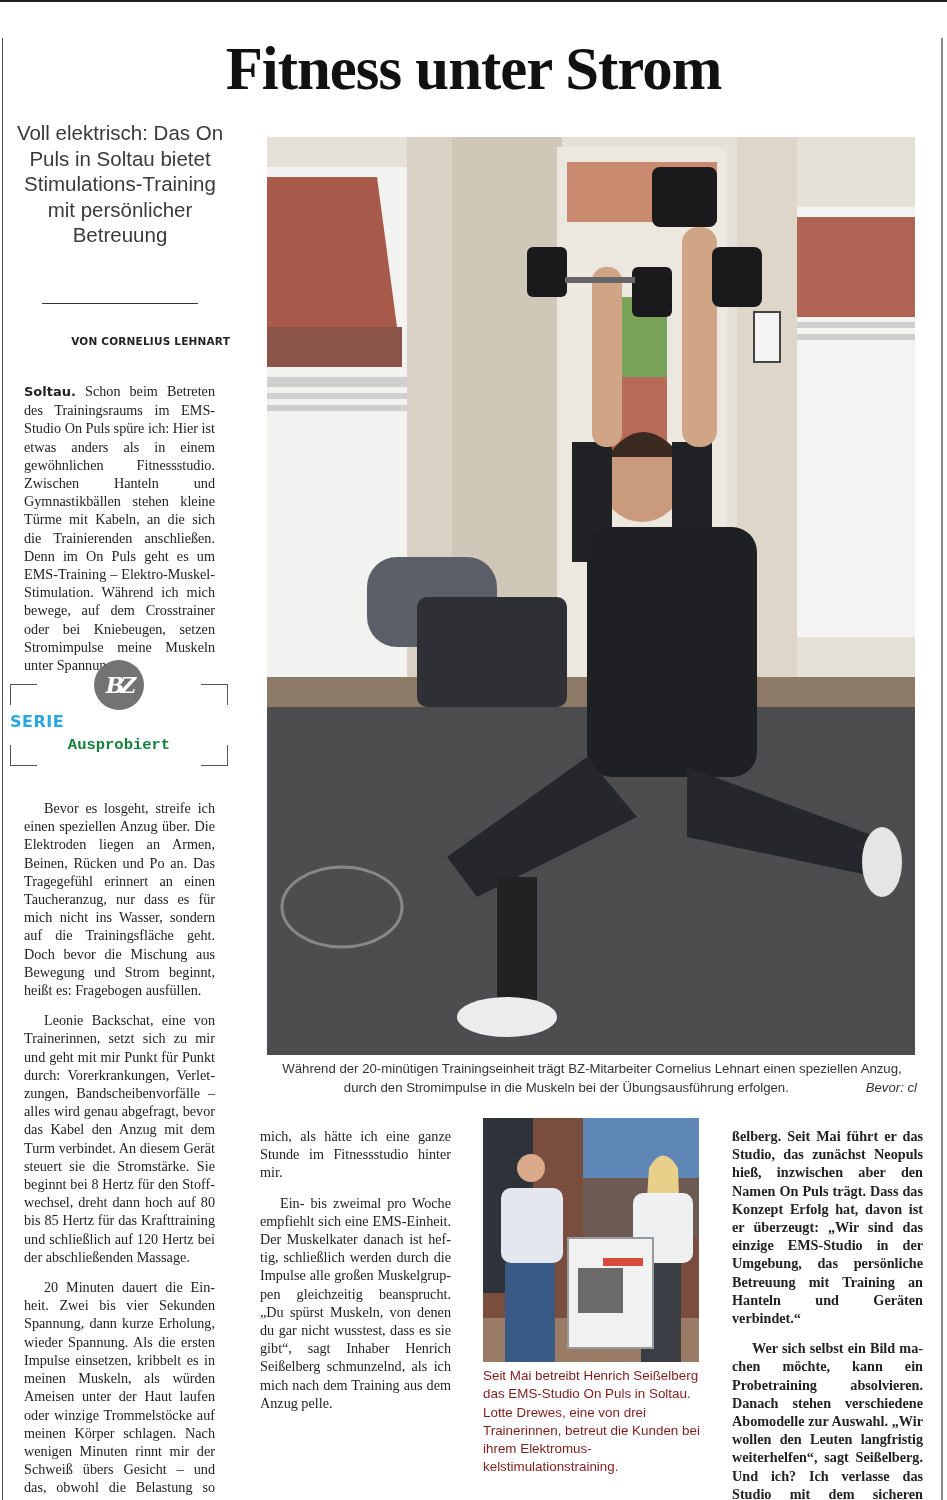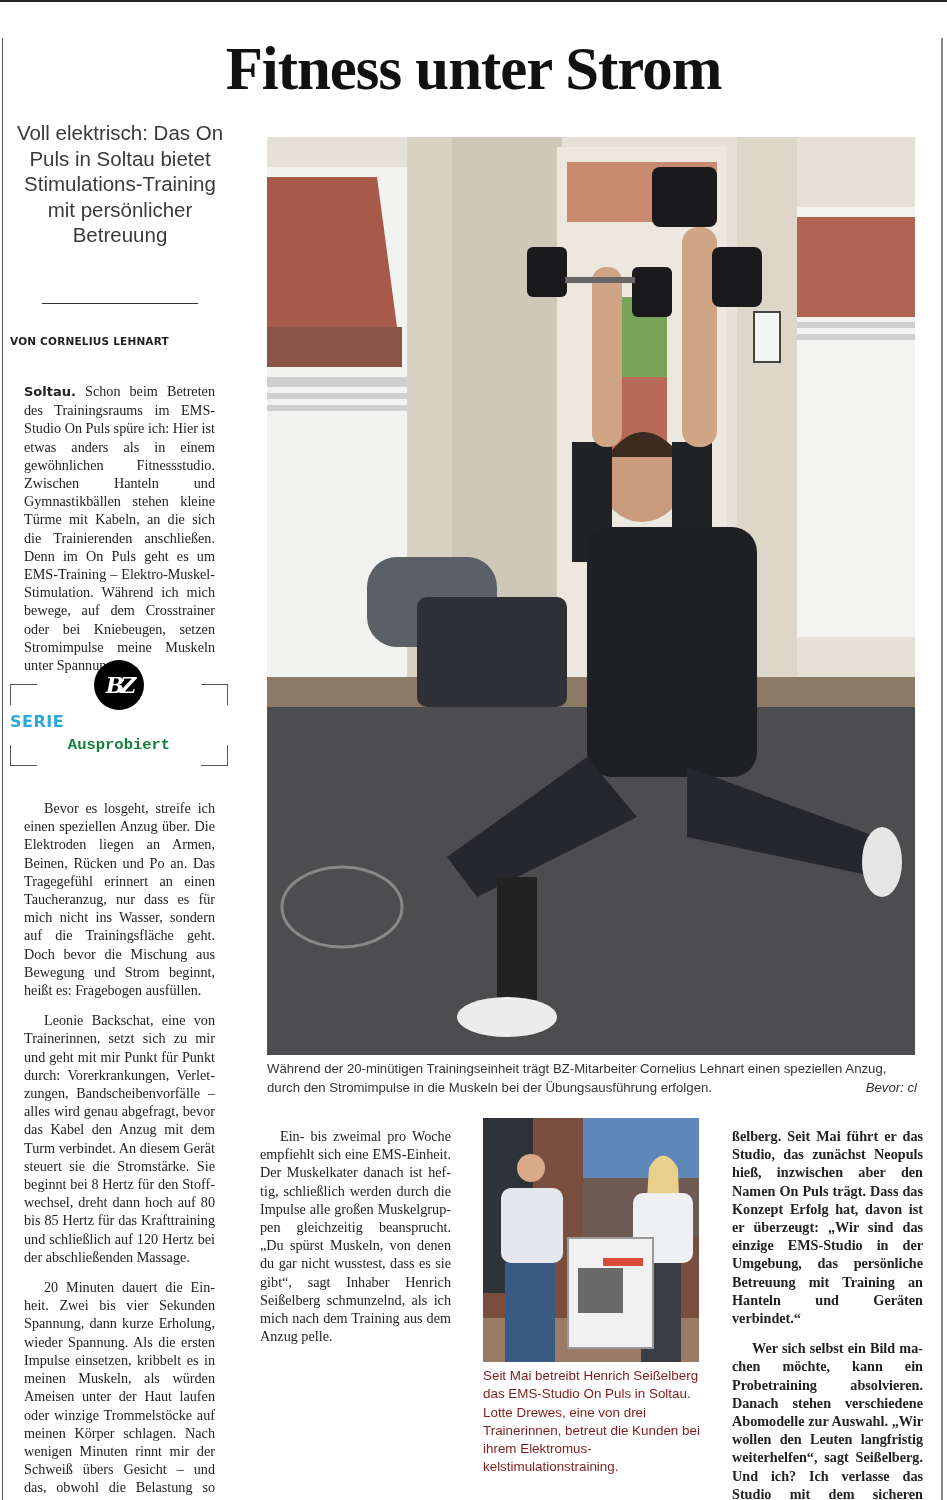"VON CORNELIUS LEHNART" .byline { text-align: left -> right }
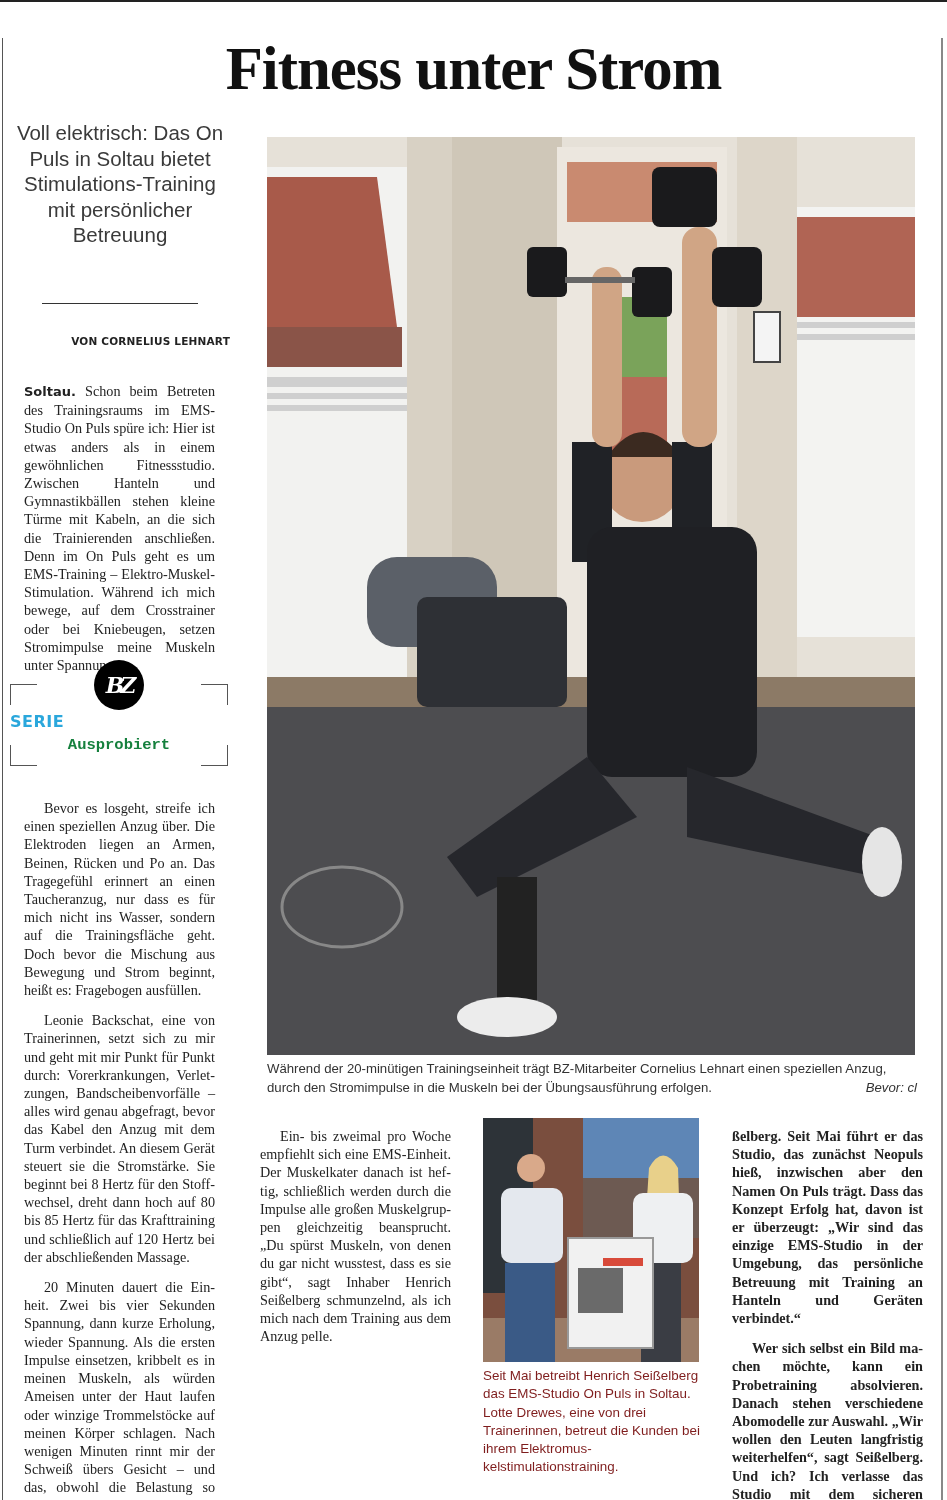"BZ" .bz-logo { background: #000000 -> #737373 }
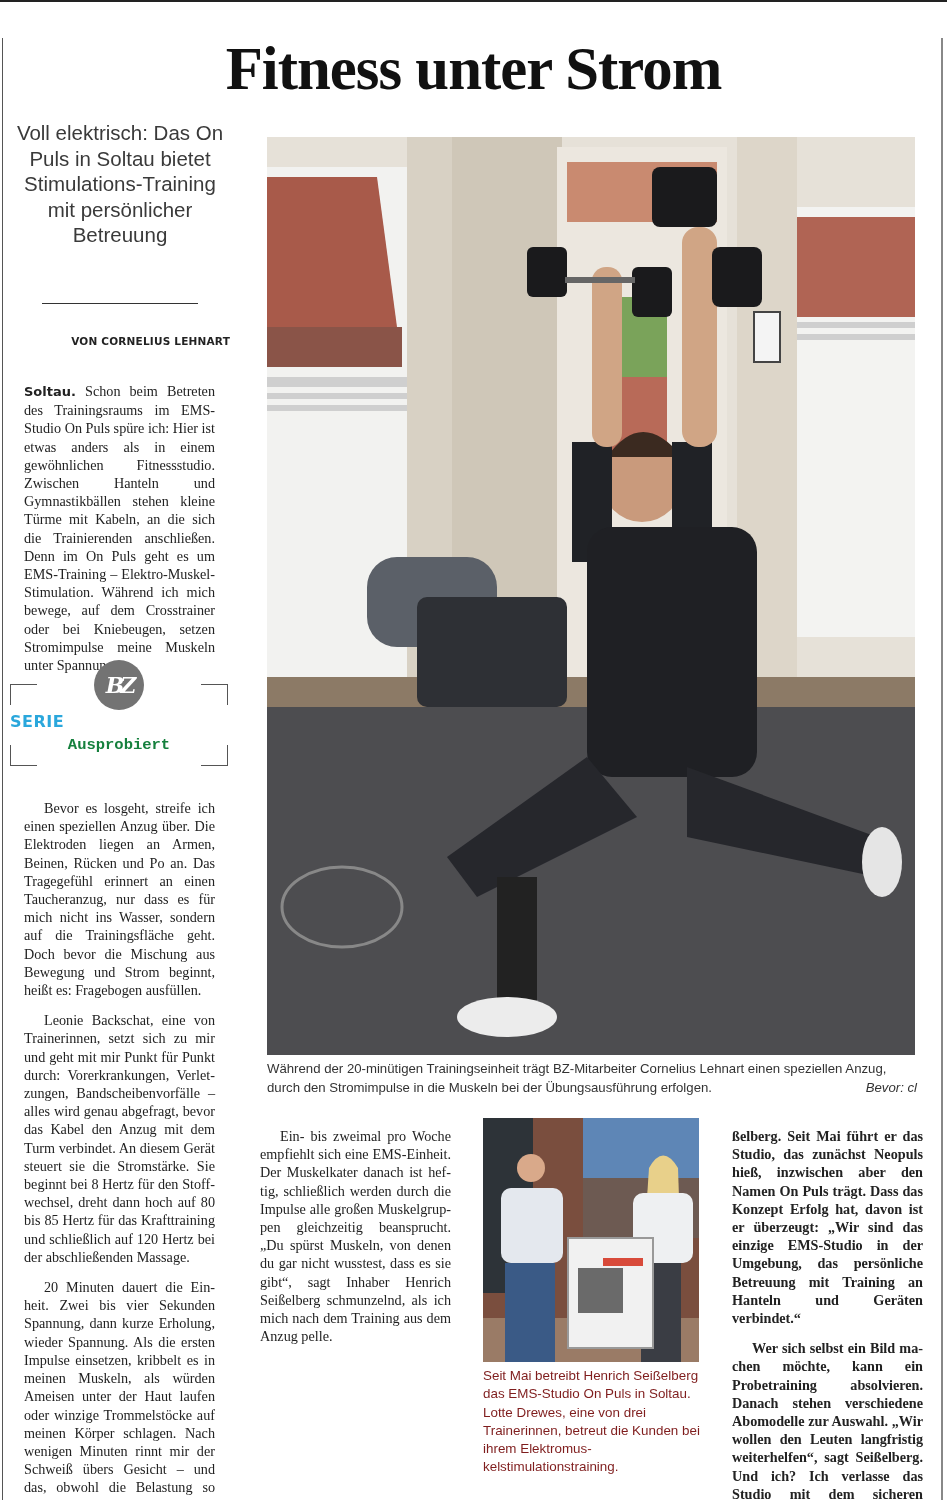"Während der 20-minütigen" .caption-main { text-align: none -> center }
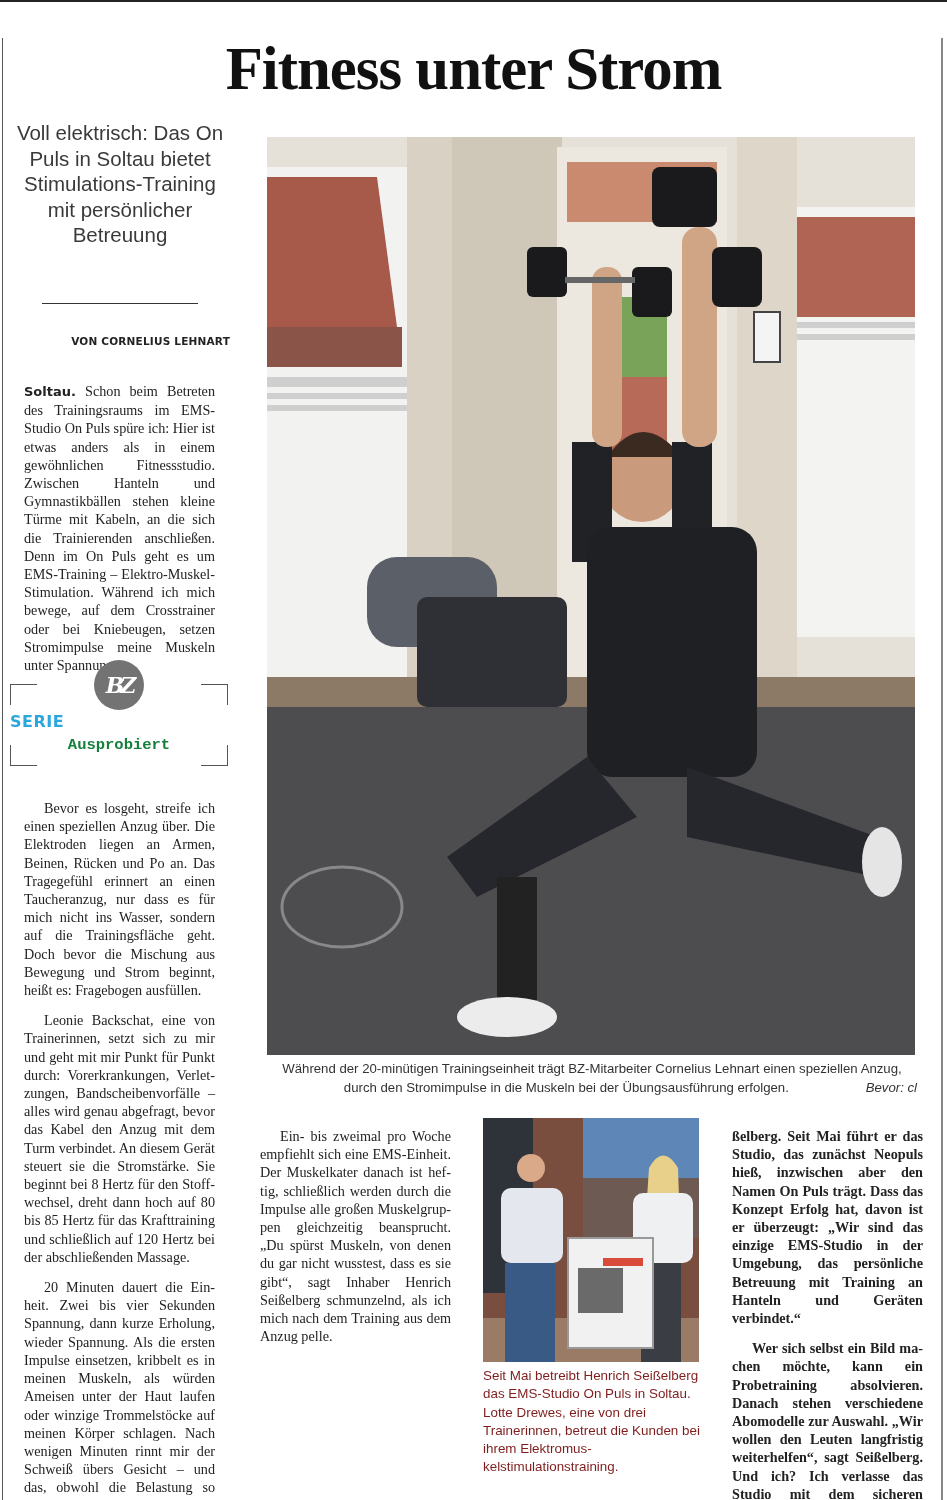"mich, als hätte ich eine" p { html: none -> <p>mich, als hätte ich eine ganze Stunde im Fitnessstudio hinter mir.</p> }
